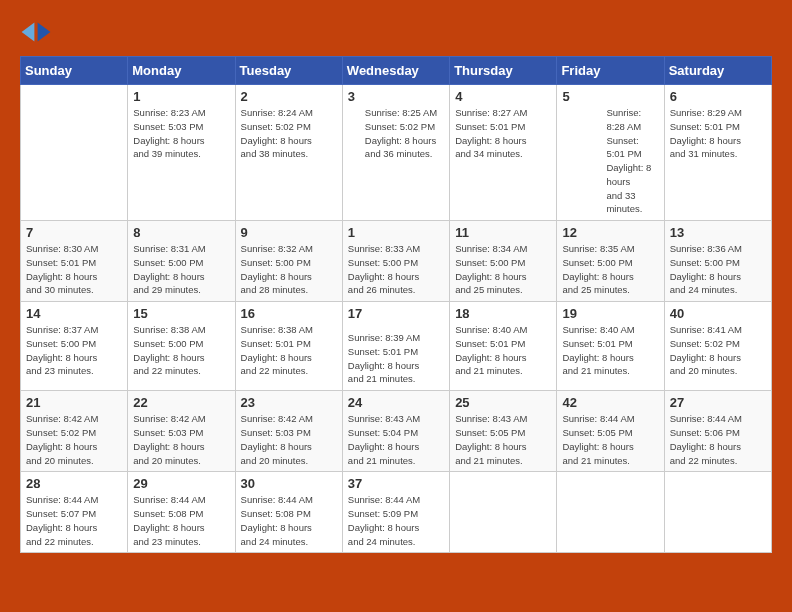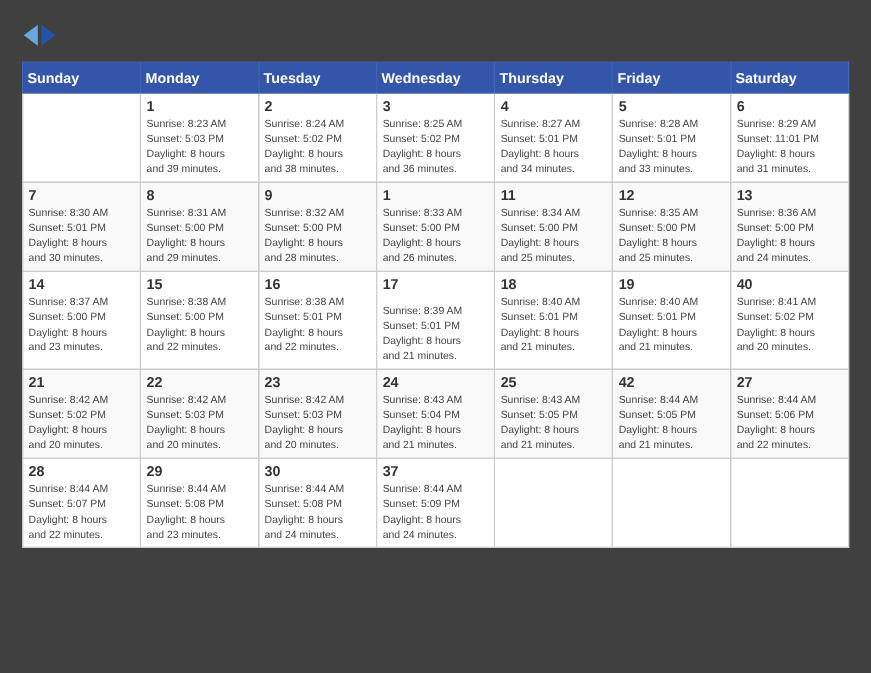"Sunday" .page { background: #404040 -> #c2410c }
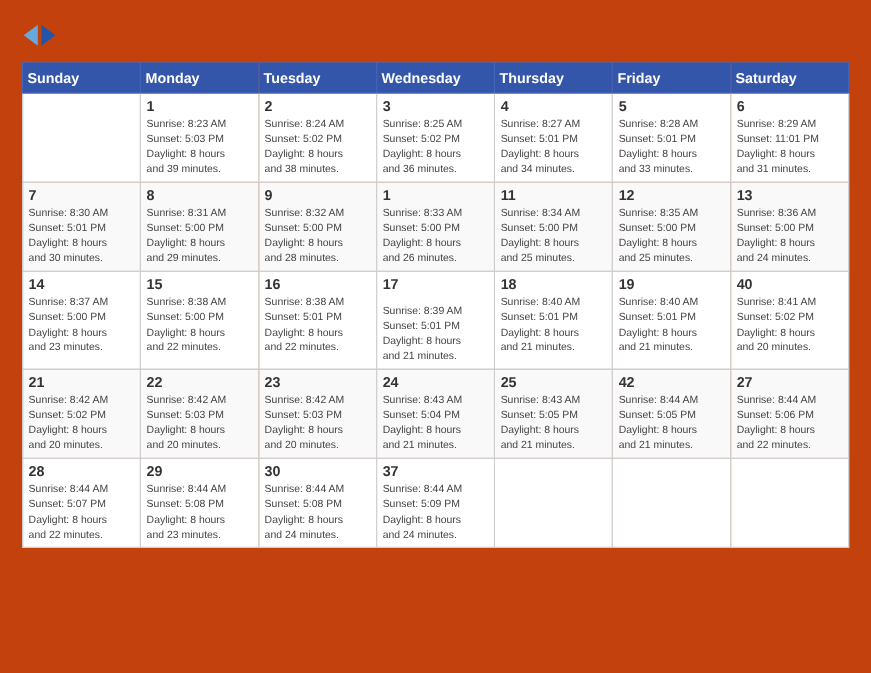"Sunrise: 8:25 AM" div.day-info { margin-left: none -> 17px }
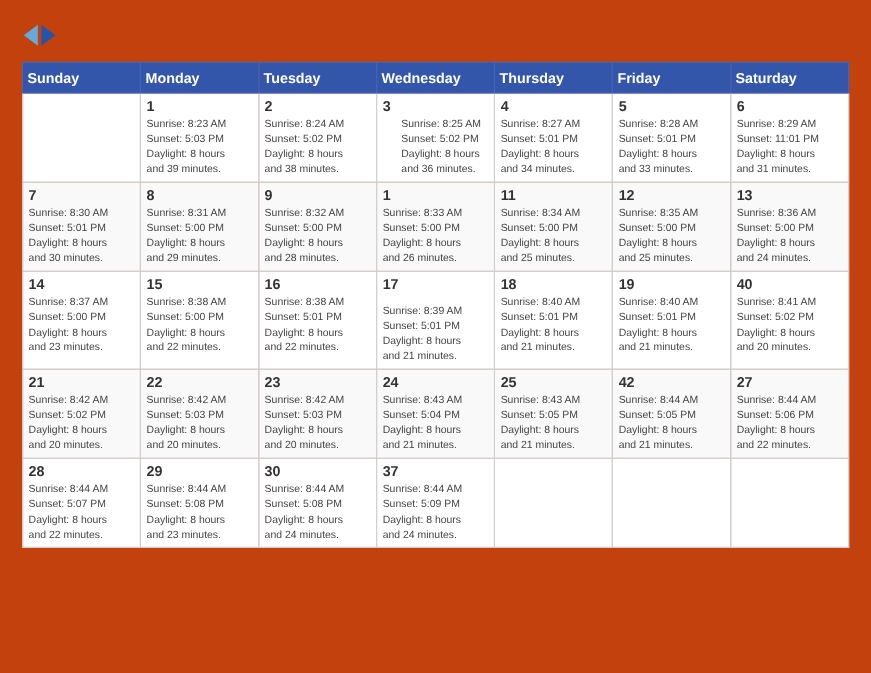"Sunrise: 8:28 AM" div.day-info { margin-left: none -> 44px }
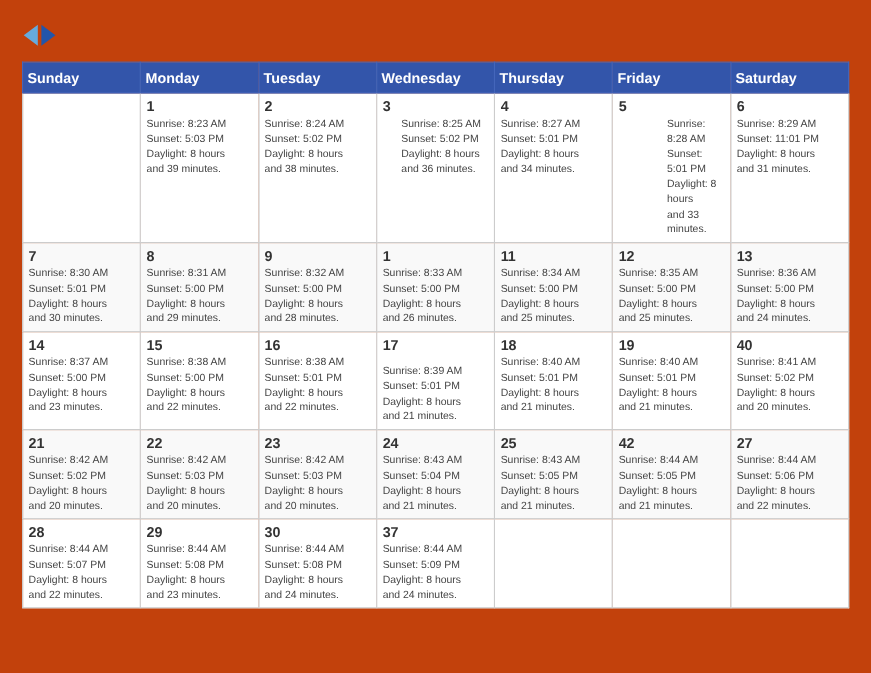"Sunrise: 8:29 AM" div.day-info { text: 11:01 -> 5:01 }
